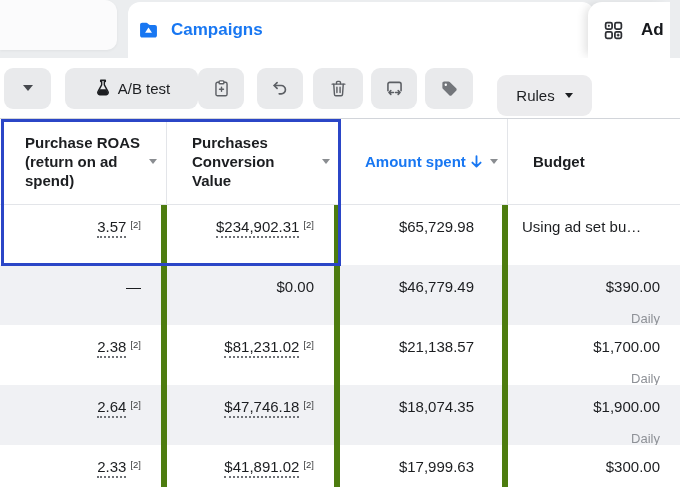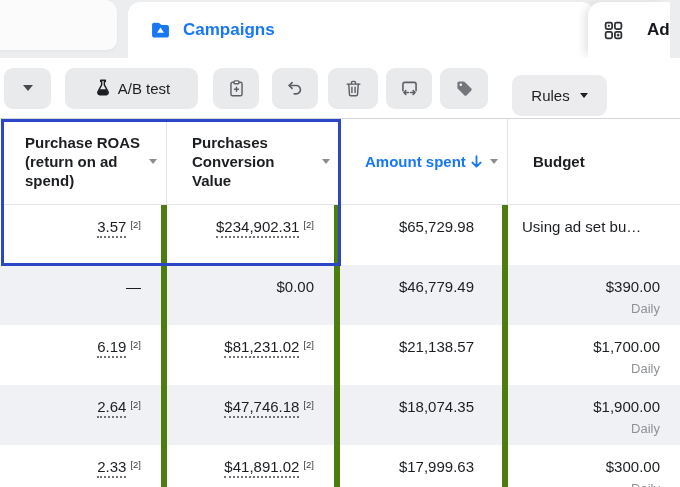"Campaigns" .campaigns-tab { padding-left: 21px -> 9px }
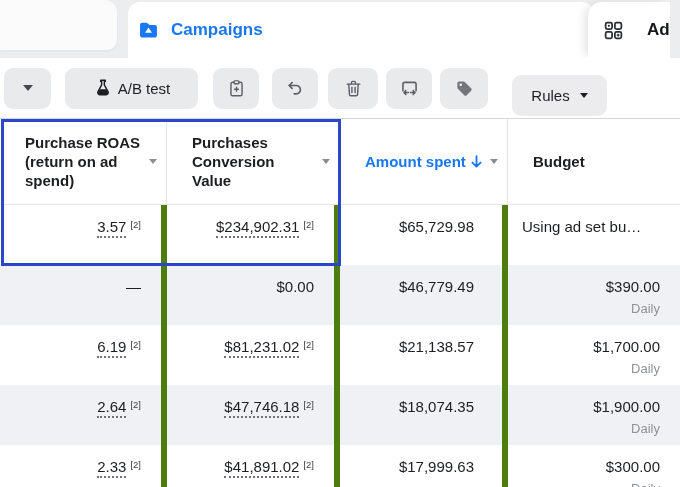"Ad" .ads-tab { gap: 23px -> 17px }
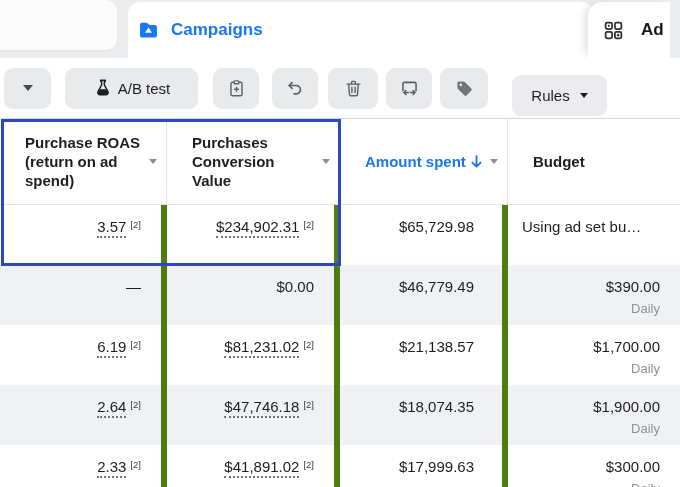"A/B test" div.tb-btn { margin-right: 15px -> none }
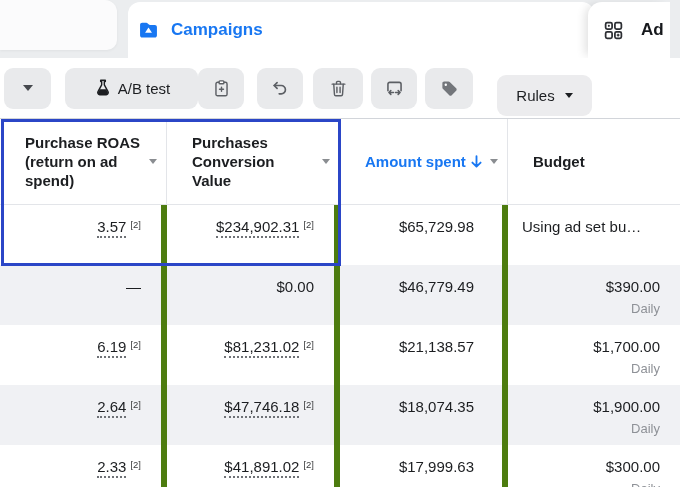"Daily" .sub { margin-top: 6px -> 16px }
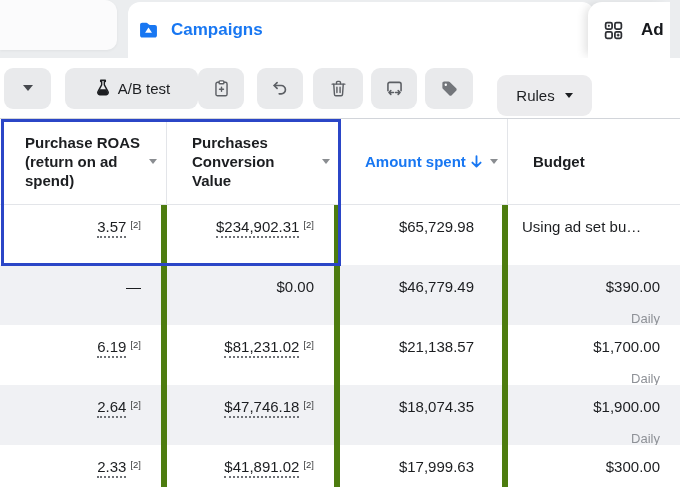"6.19" span.u { text: 6.19 -> 2.38 }
